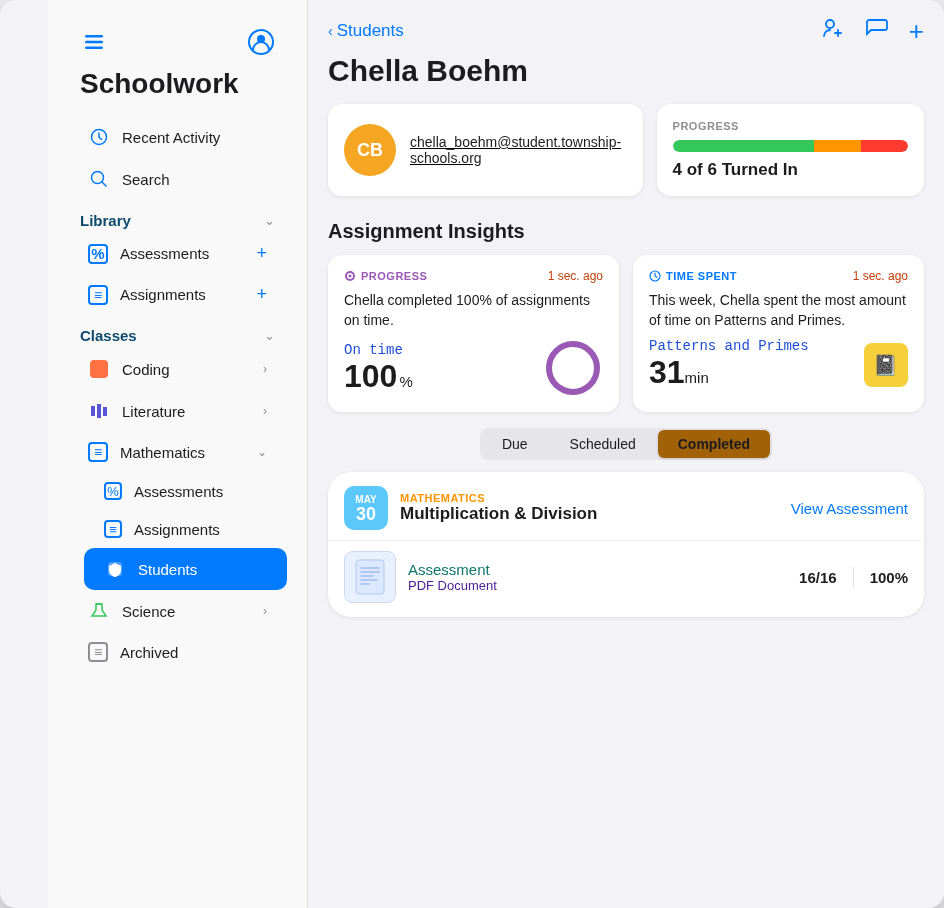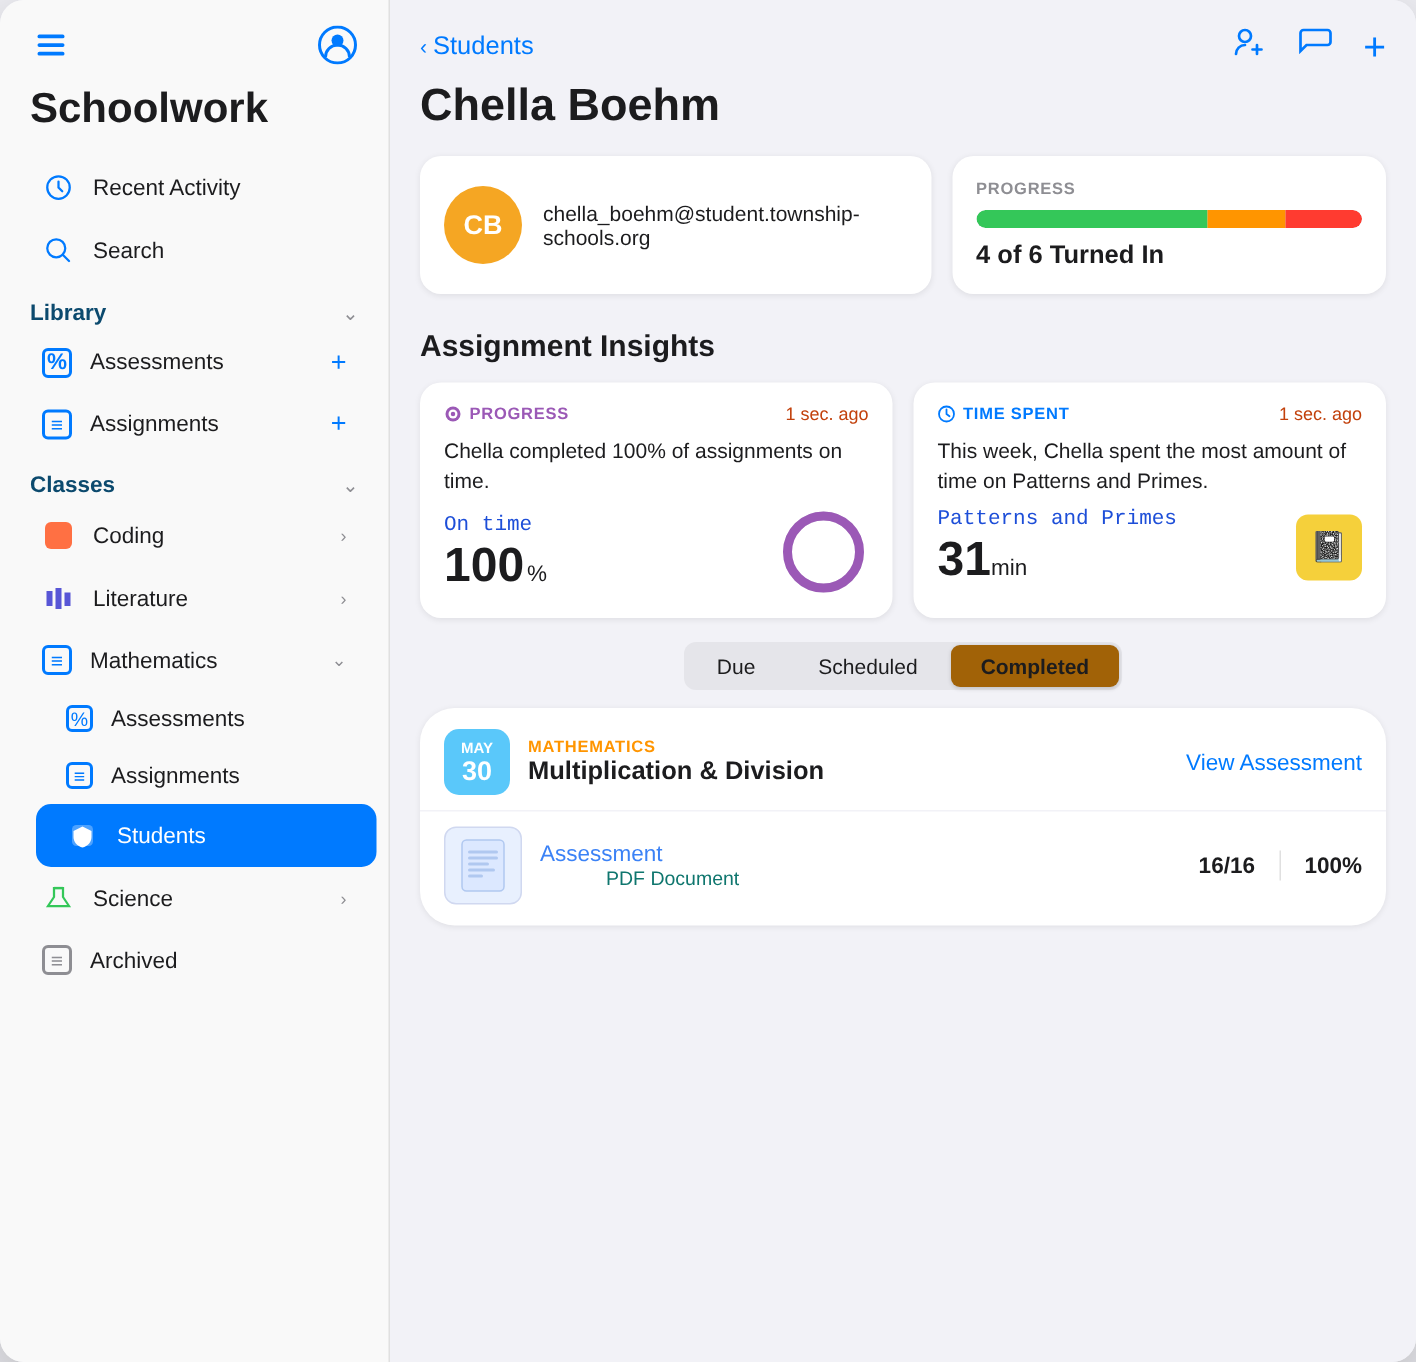"Schoolwork" .sidebar { margin-left: none -> 48px; padding: 0 -> 12px }
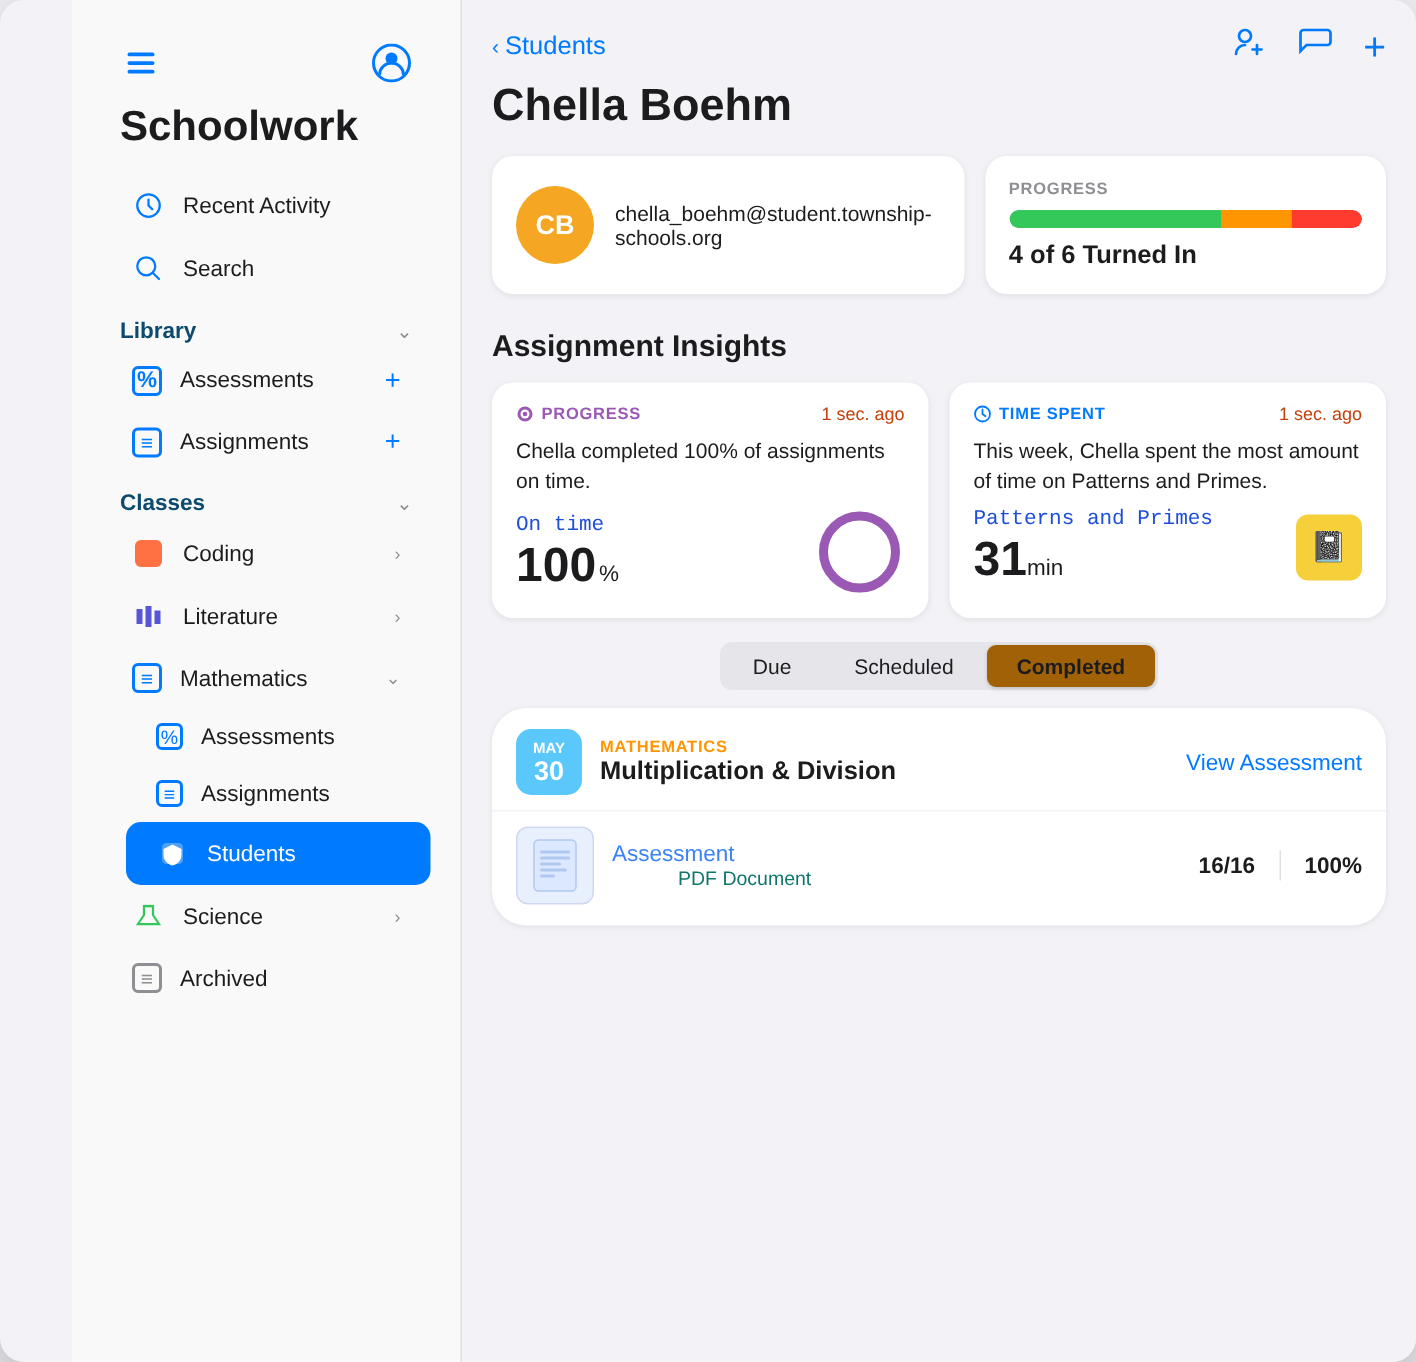"chella_boehm@student.township-schools.or" .student-details { text-decoration: none -> underline }
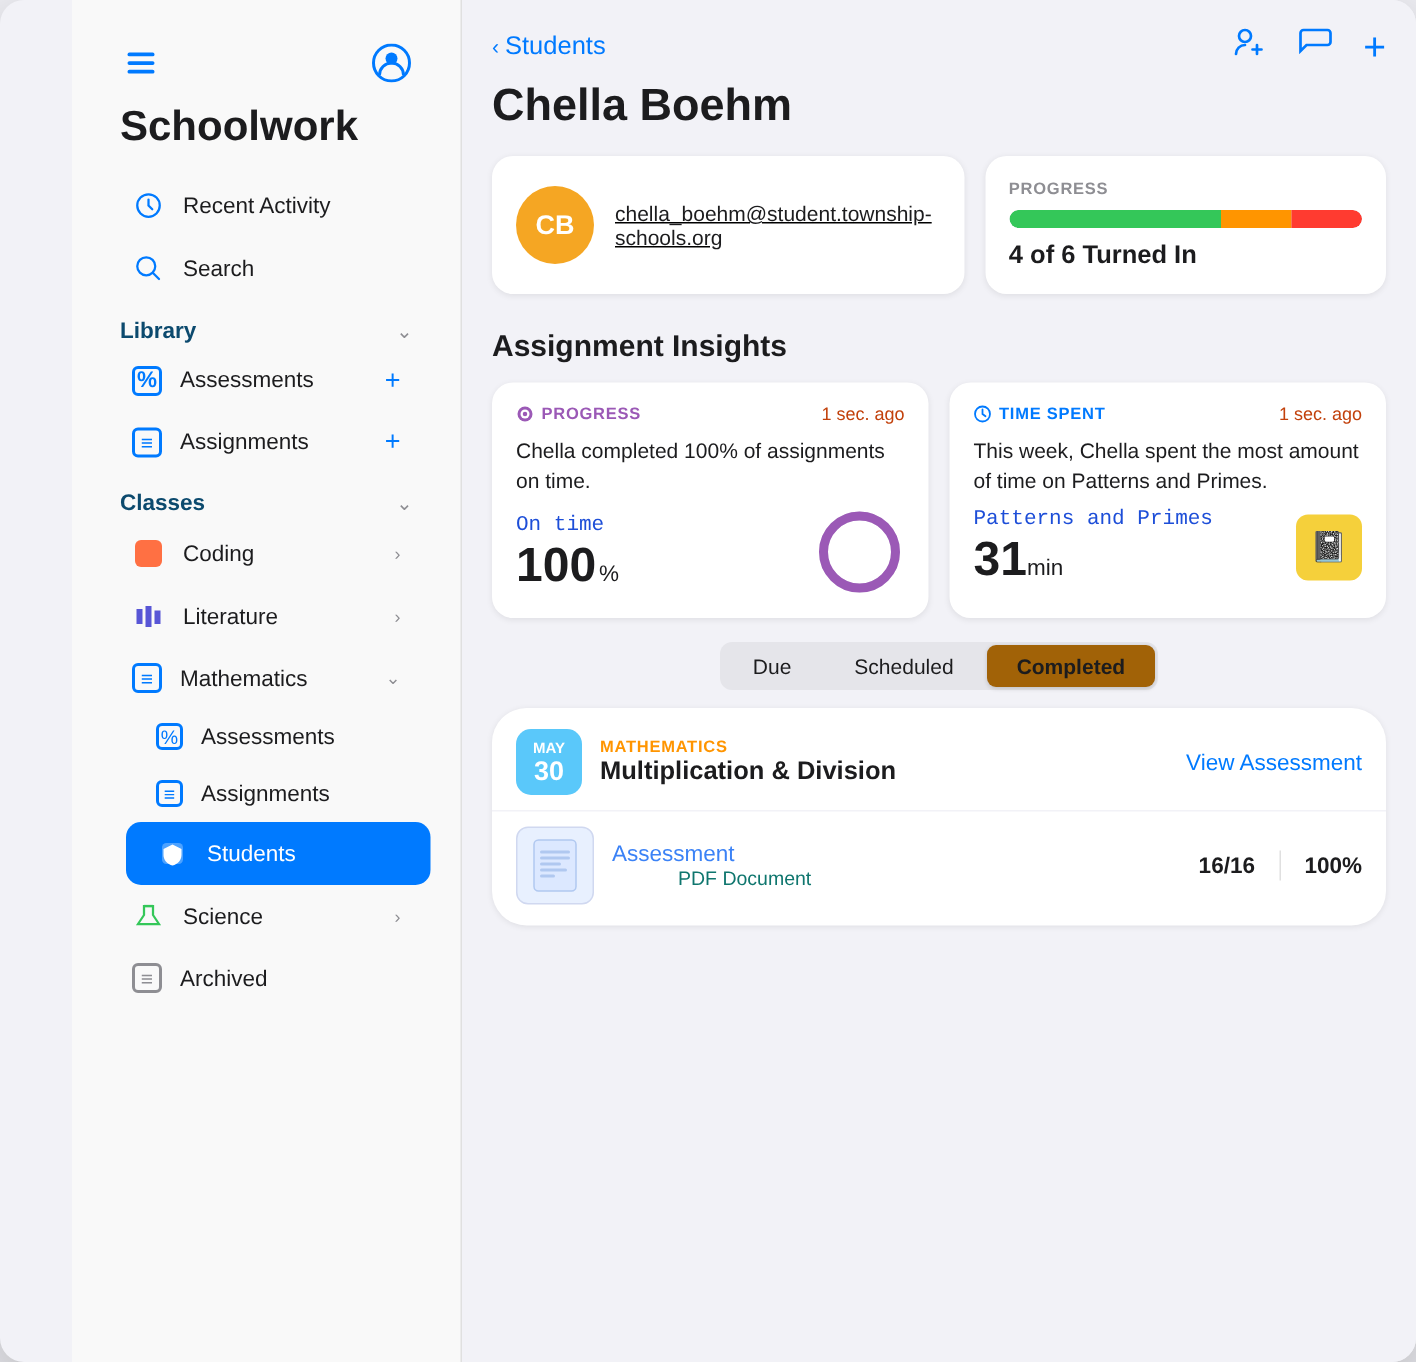"Assessment" .doc-name { color: #3b82f6 -> #0f766e }
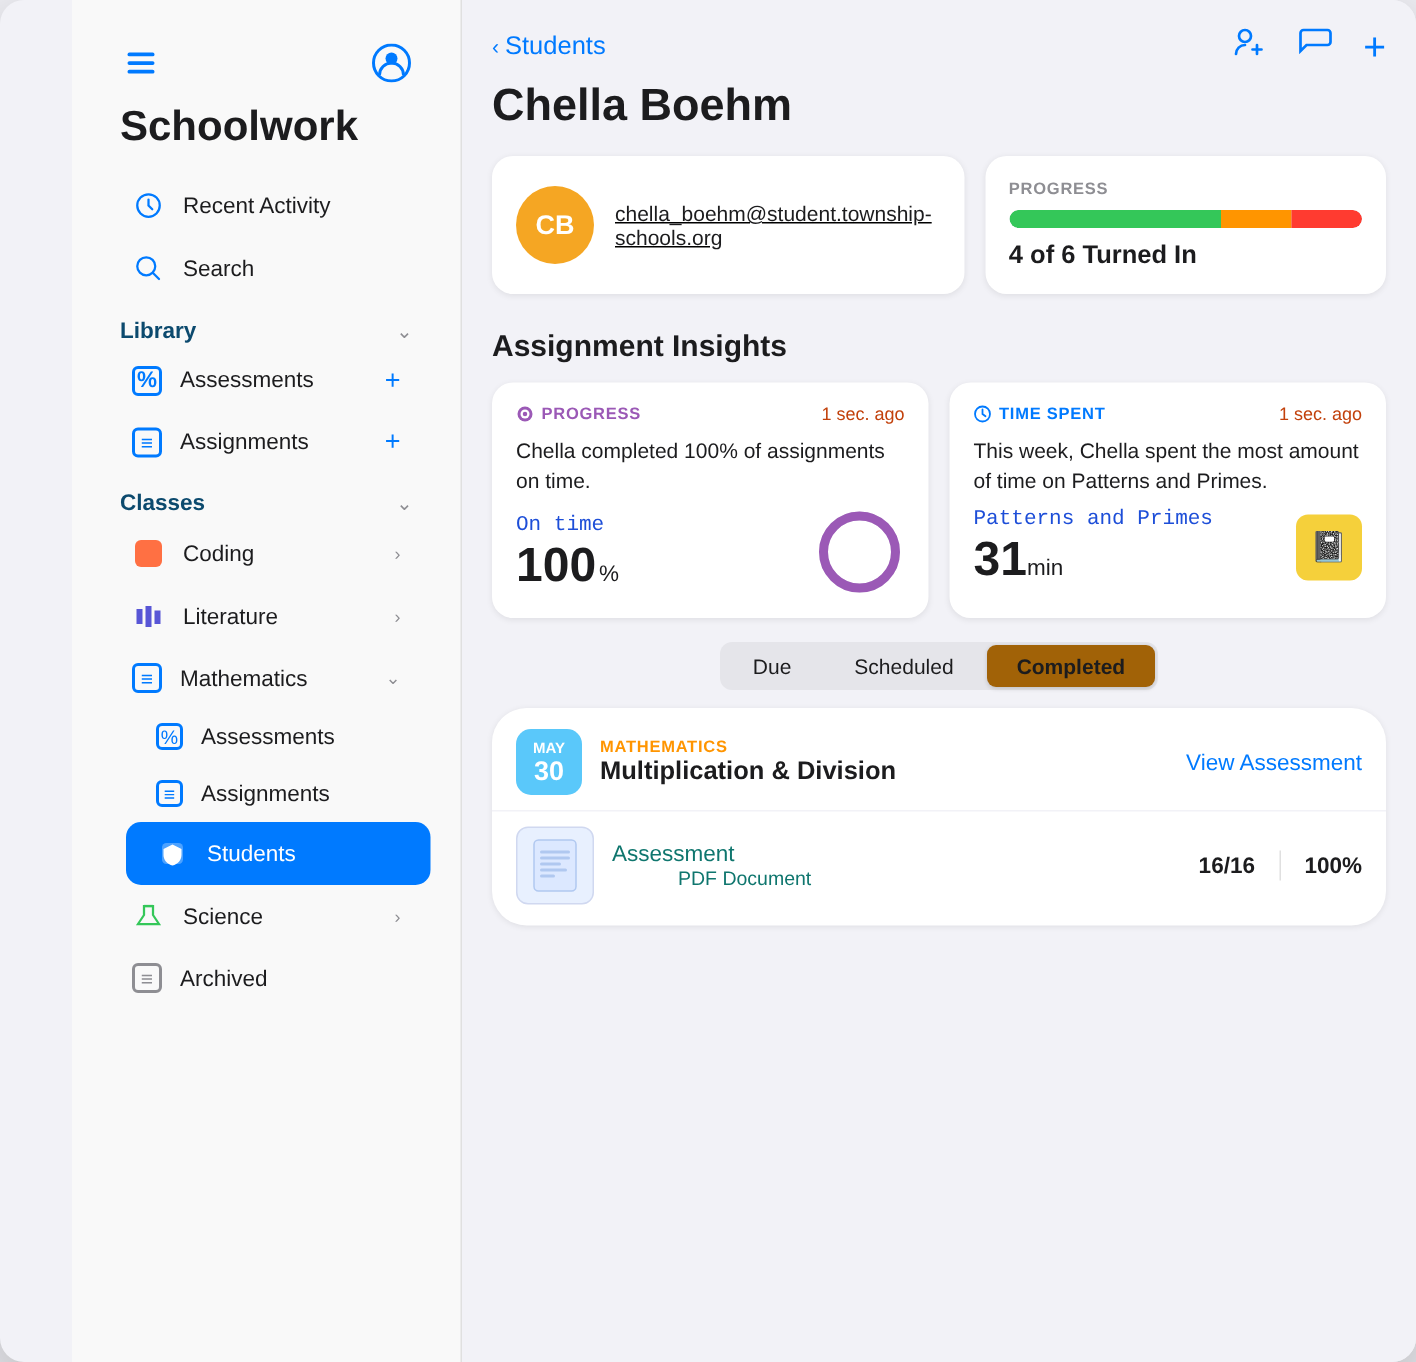"PDF Document" .doc-type { color: #0f766e -> #4c1d95; margin-left: 44px -> none }
